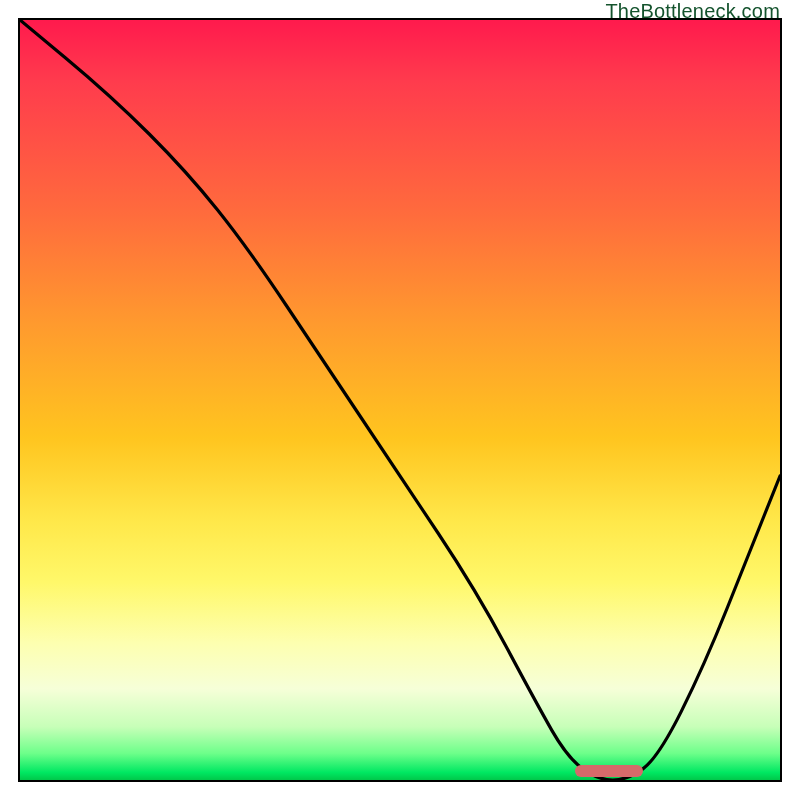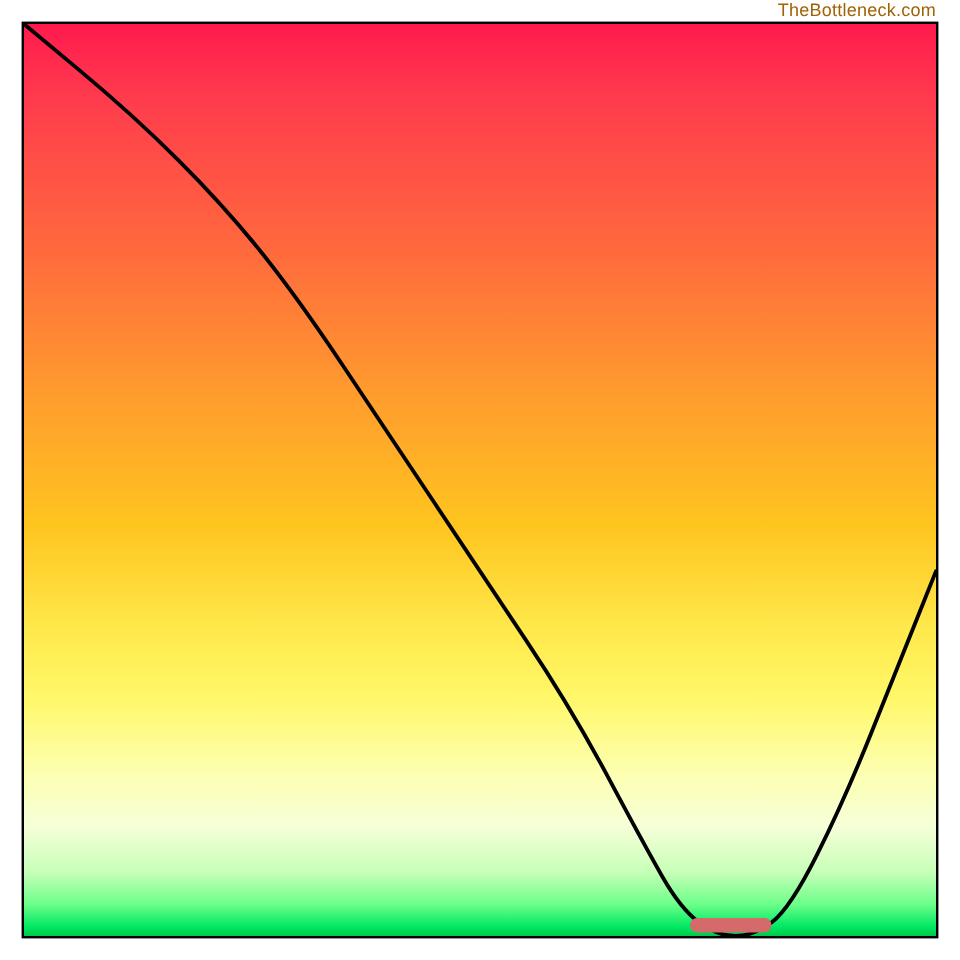"TheBottleneck.com" .watermark { color: #a16207 -> #14532d; font-size: 15px -> 20px }
